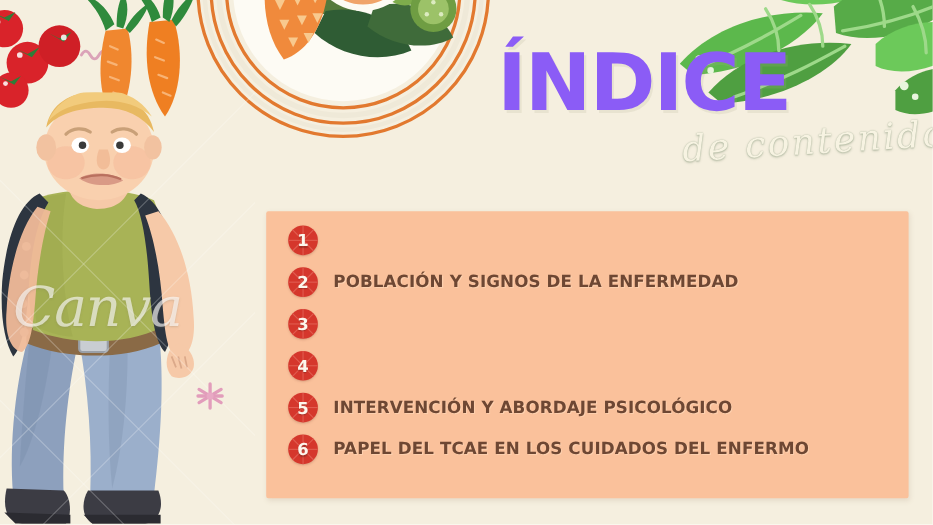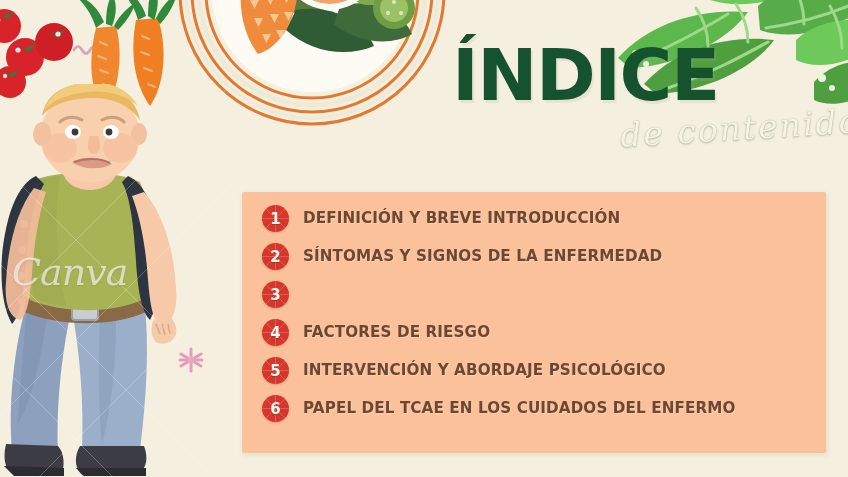"ÍNDICE" .title-main { color: #14532d -> #8b5cf6 }
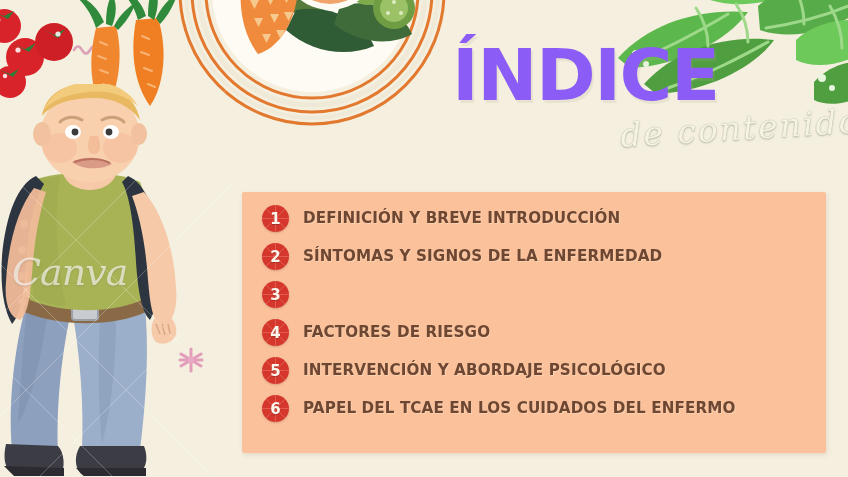"DEFINICIÓN Y BREVE INTRODUCCIÓN" div.item-label { html: <div>DEFINICIÓN Y BREVE INTRODUCCIÓN</div> -> none }
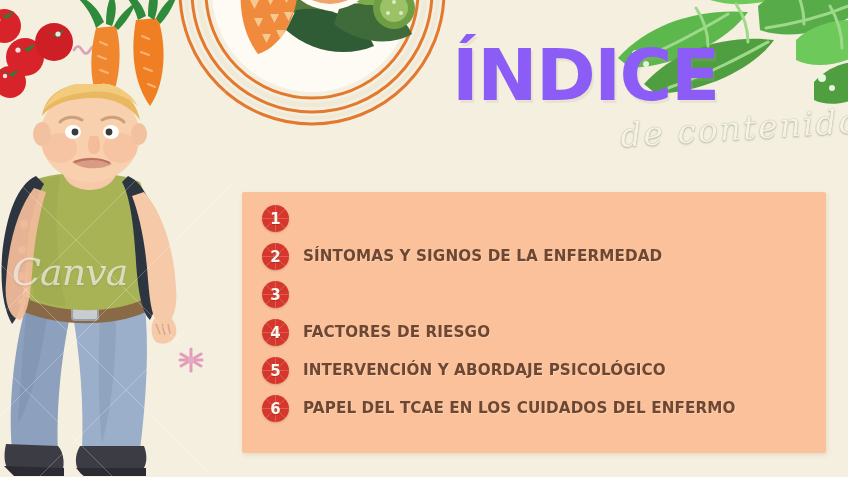"Canva" .watermark { font-size: 38px -> 50px }
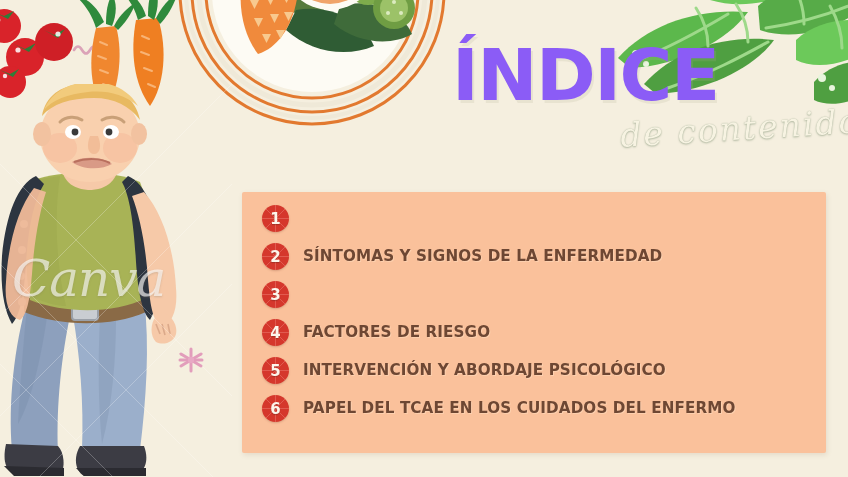"SÍNTOMAS Y SIGNOS DE LA" div.item-label { text: SÍNTOMAS -> POBLACIÓN }
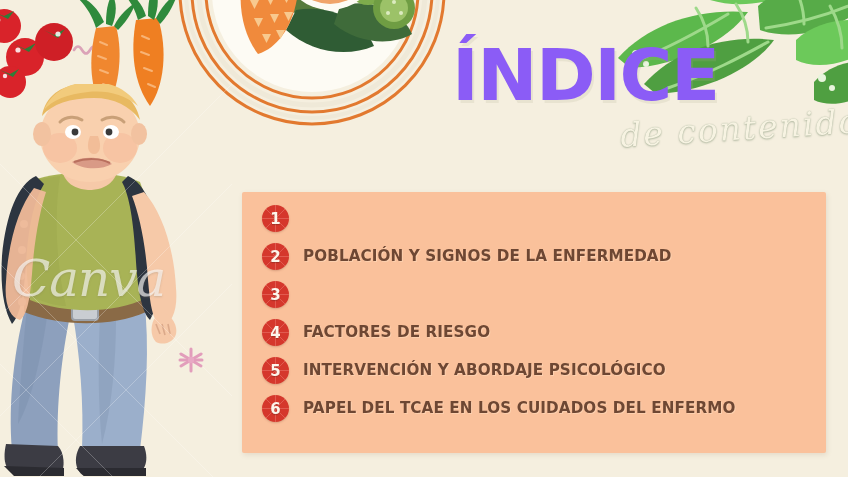"FACTORES DE RIESGO" div.item-label { html: <div>FACTORES DE RIESGO</div> -> none }
